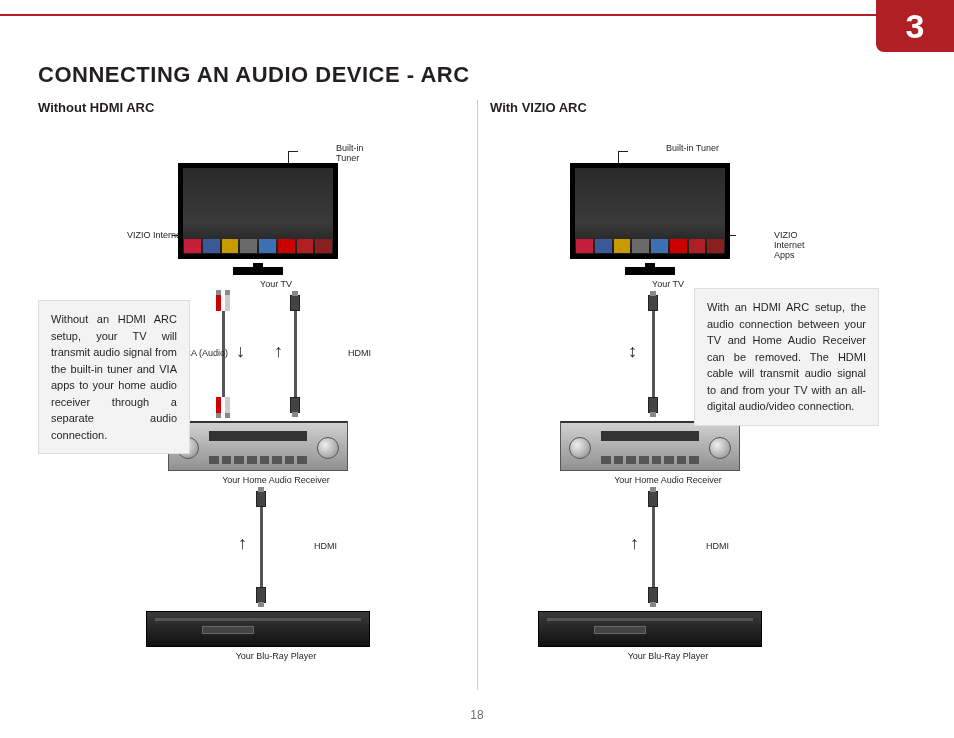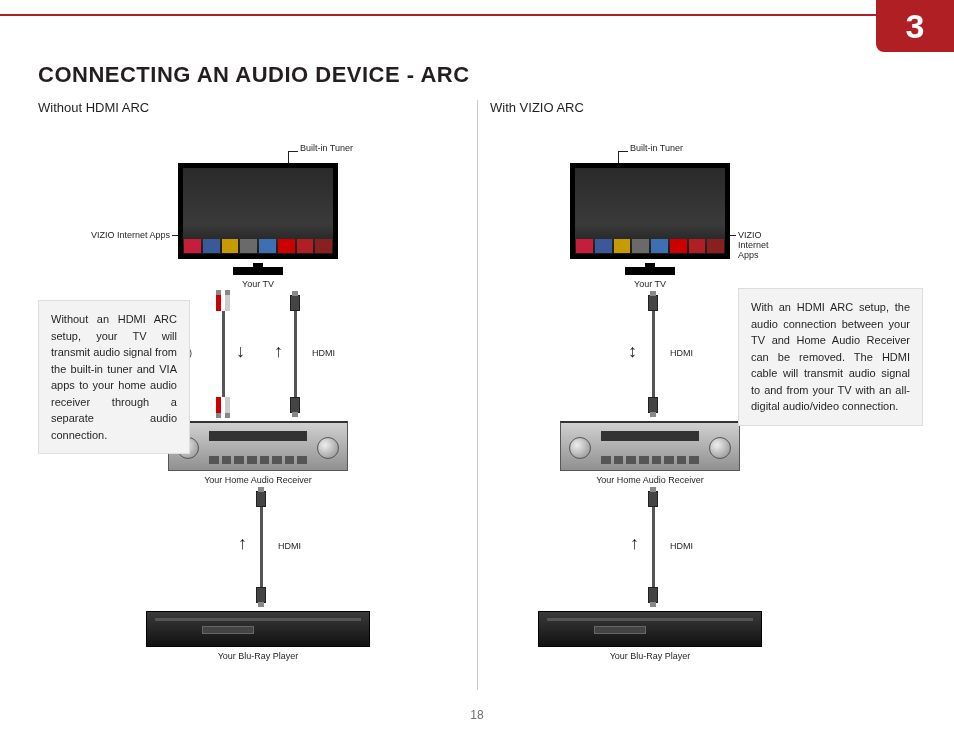"Without HDMI ARC" .subhead { font-weight: 400 -> 700 }
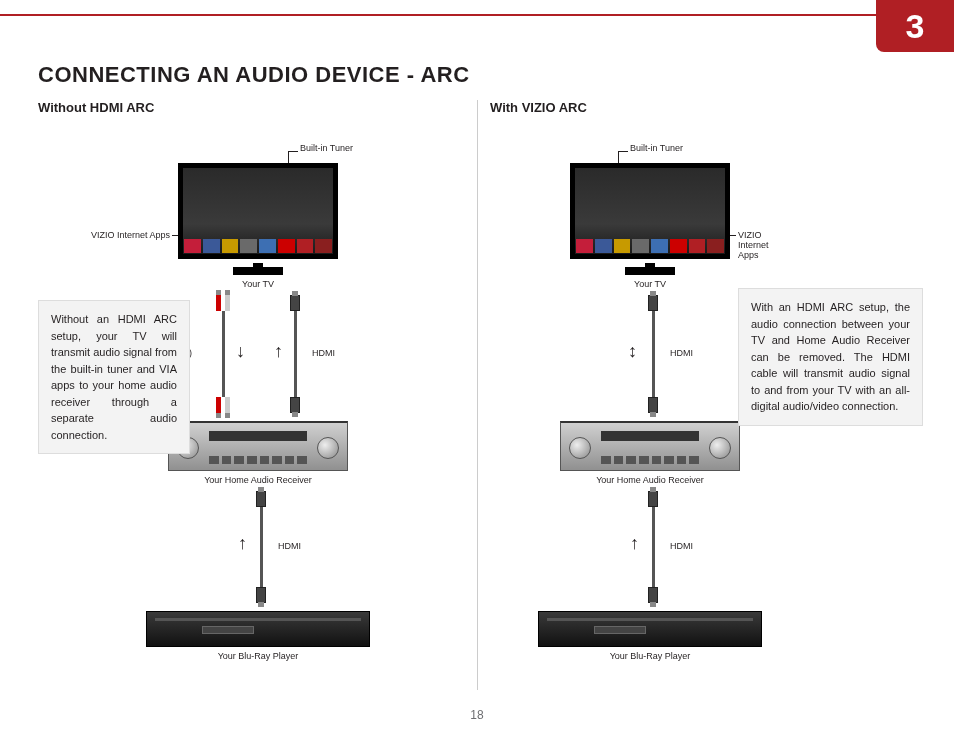"Built-in Tuner" .dlabel { margin-left: none -> 36px }
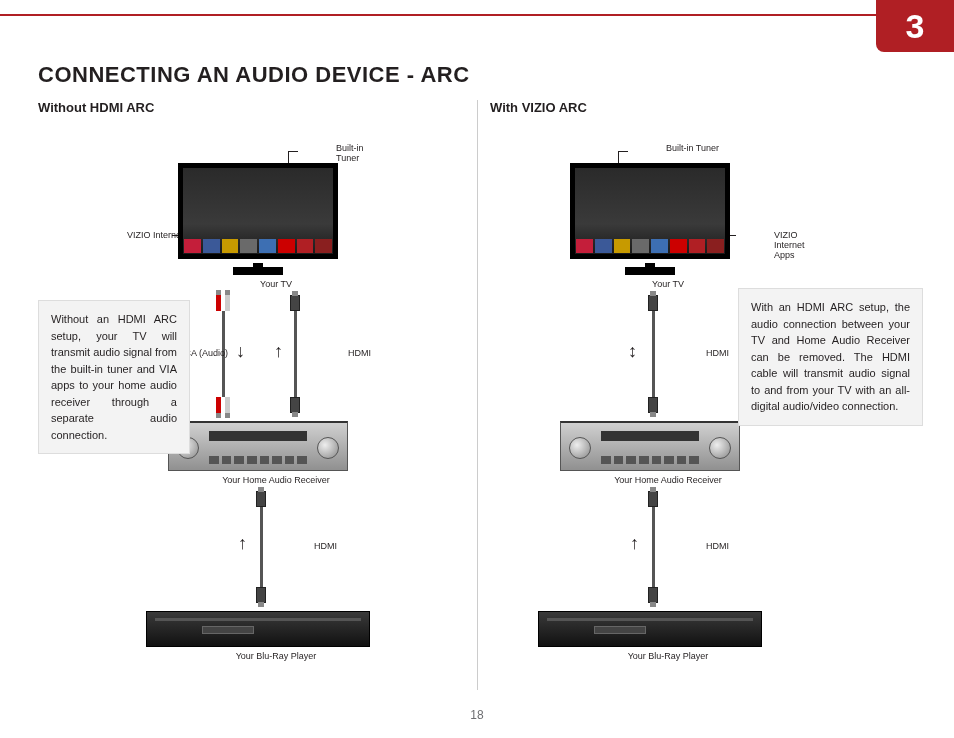"With an HDMI ARC setup," .callout-right { left: 738px -> 694px }
